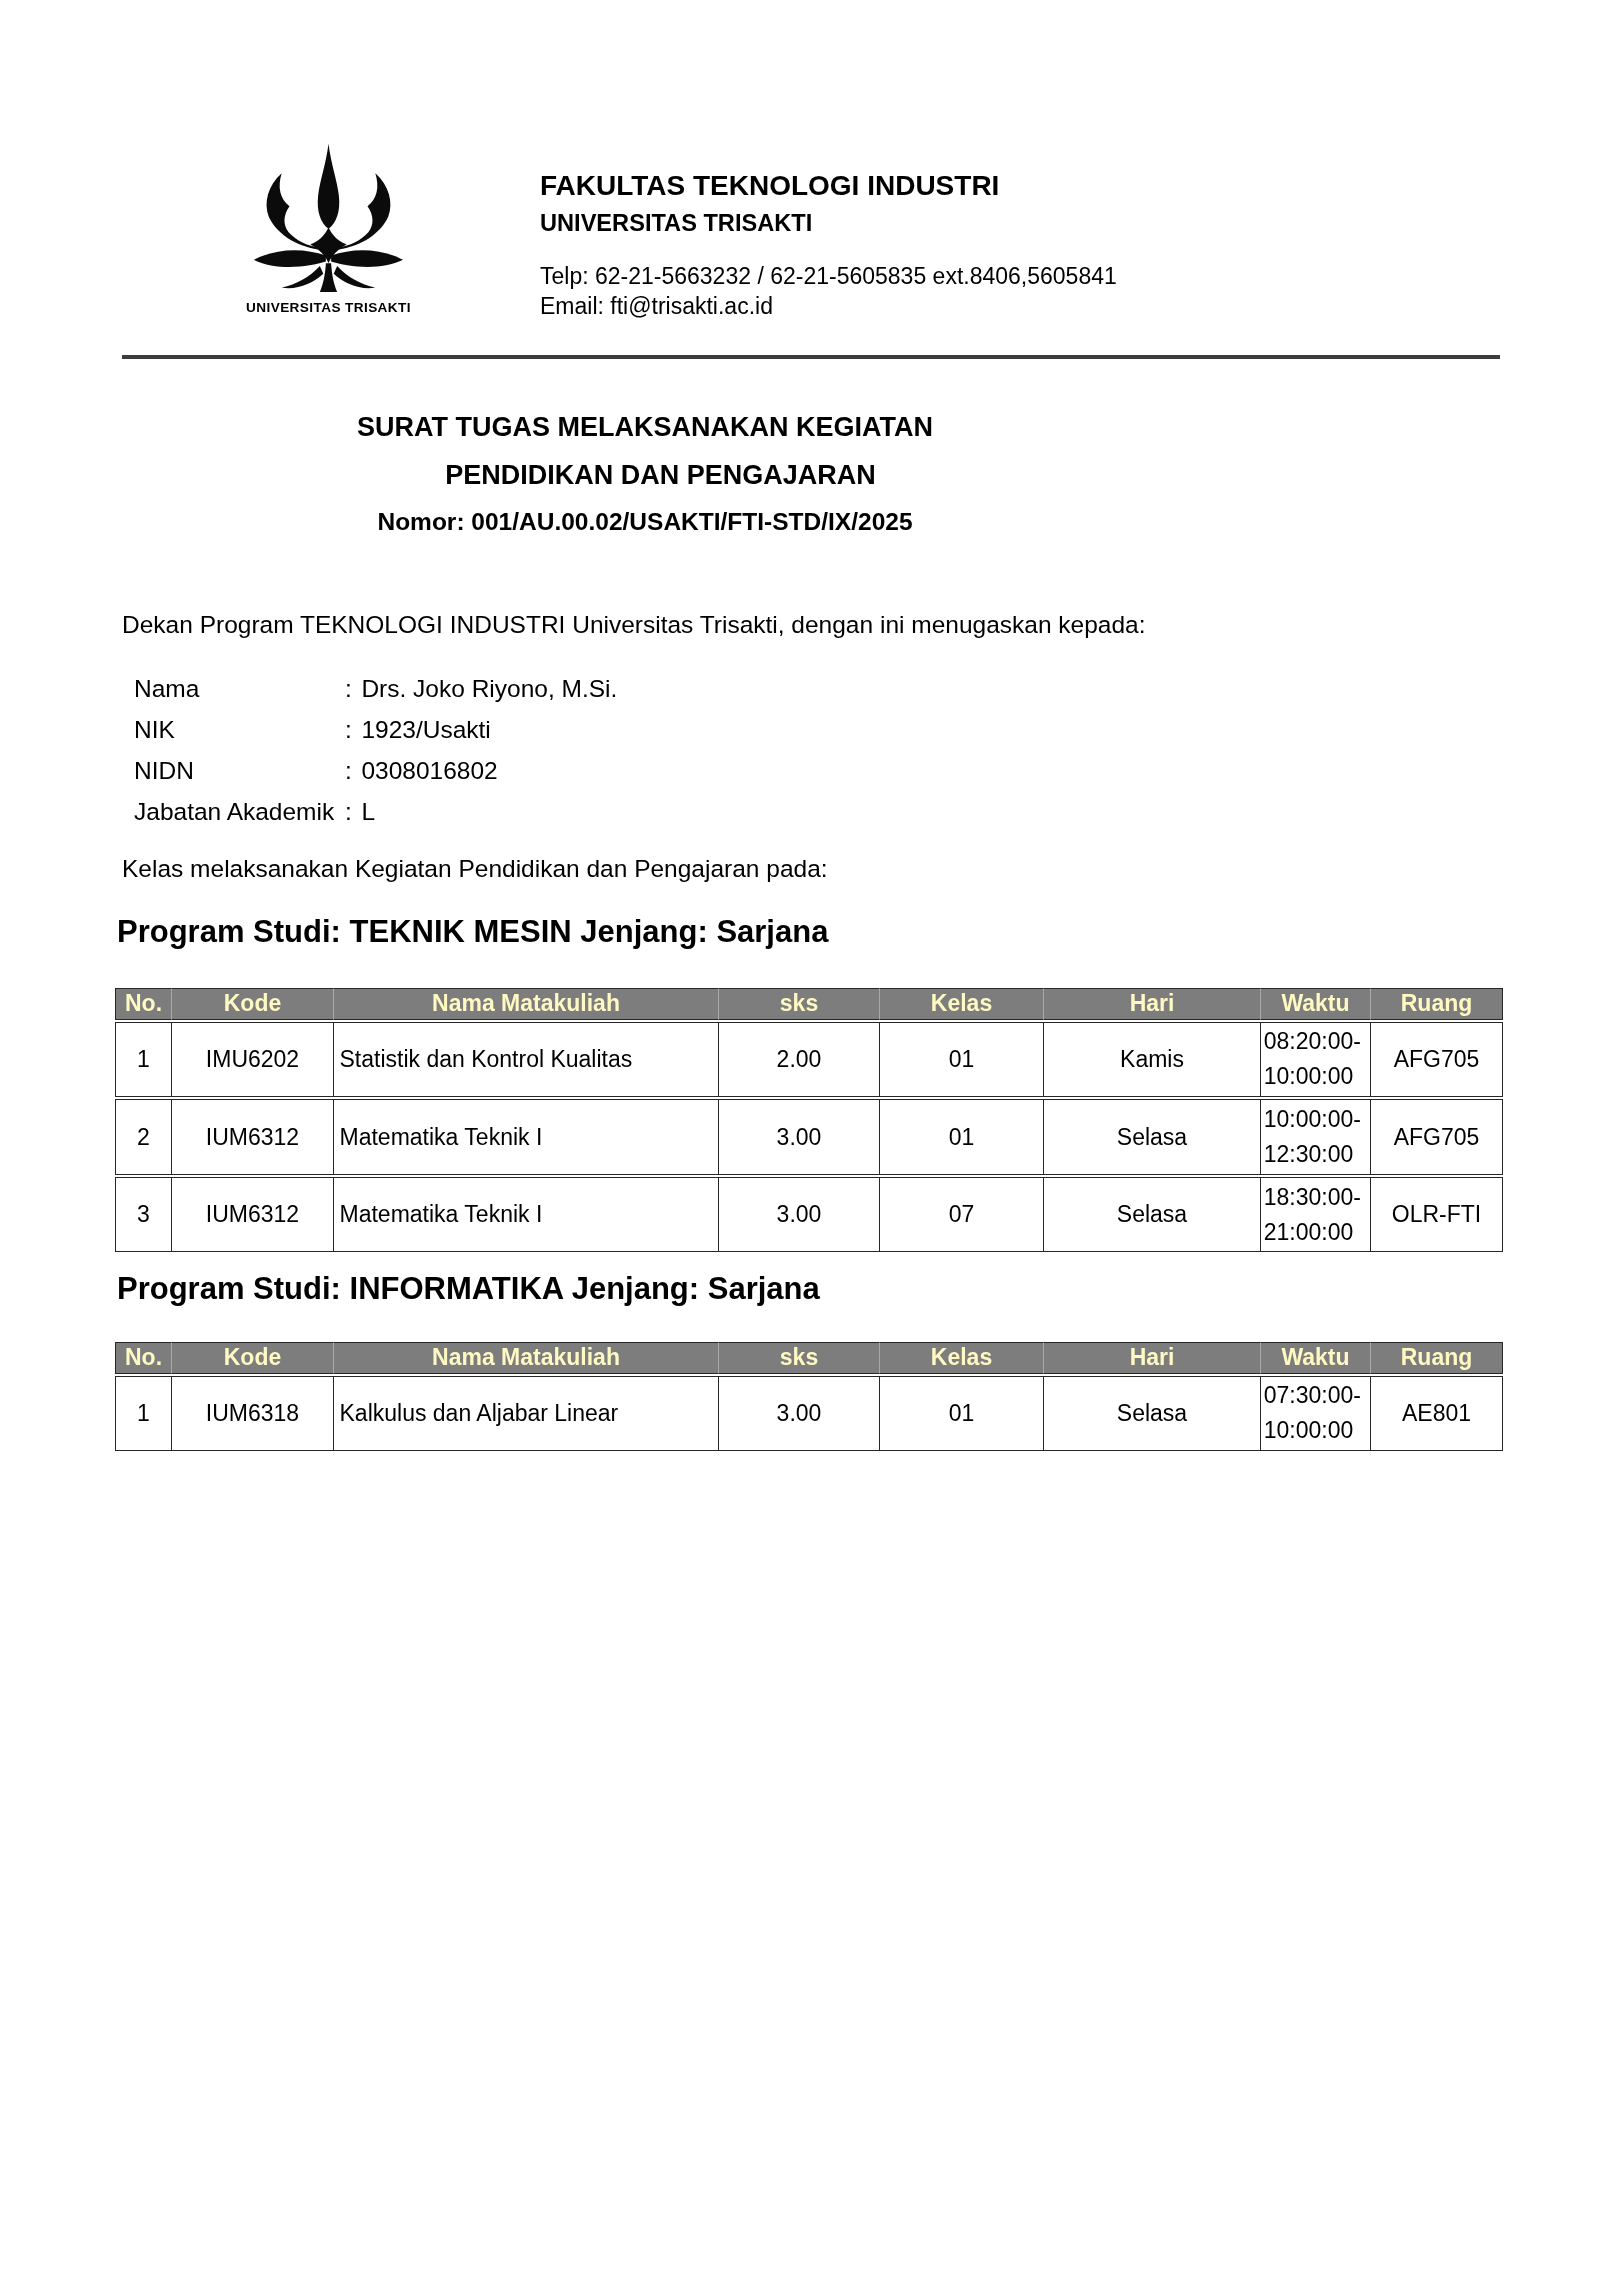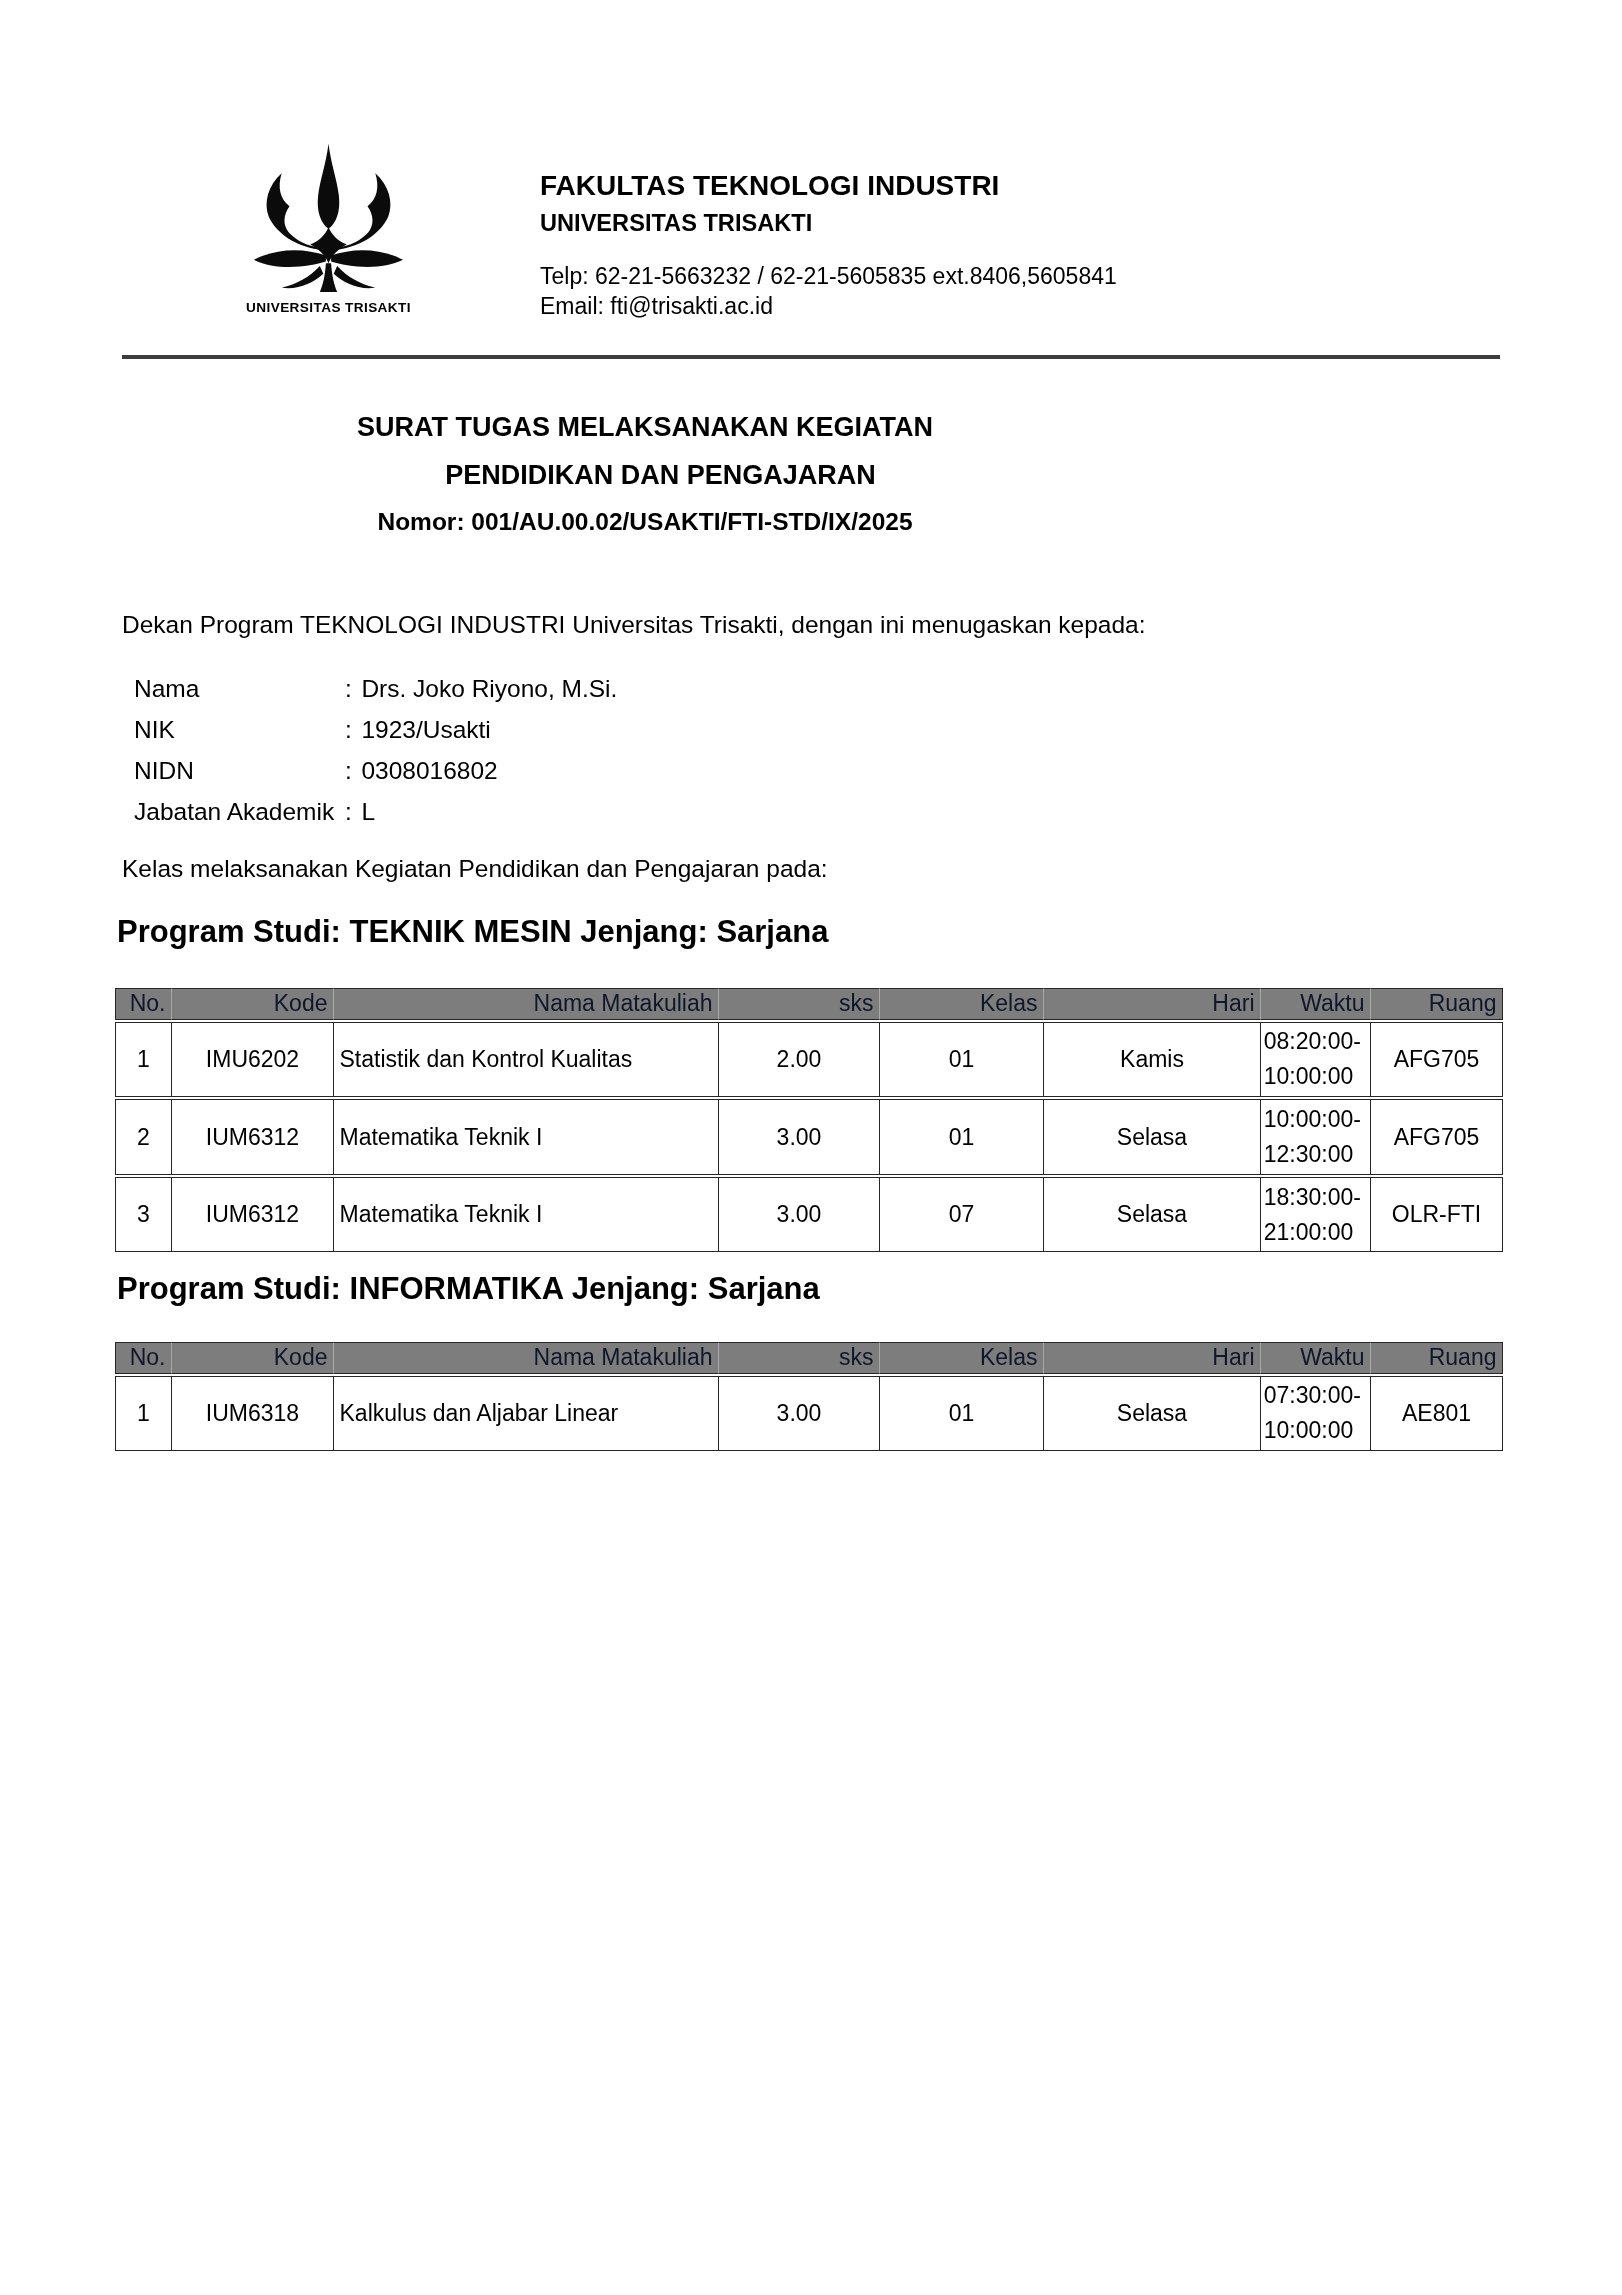"No." .course-table th { color: #0f172a -> #fef9c3; font-weight: normal -> bold; text-align: right -> center }
